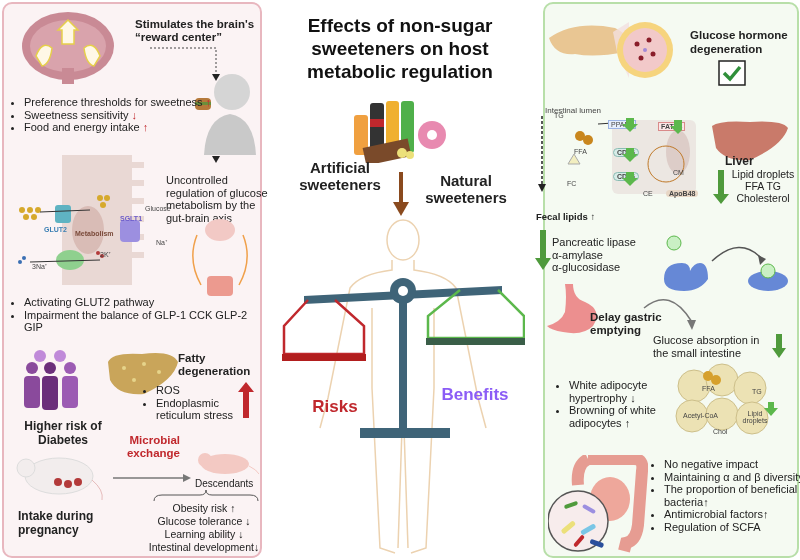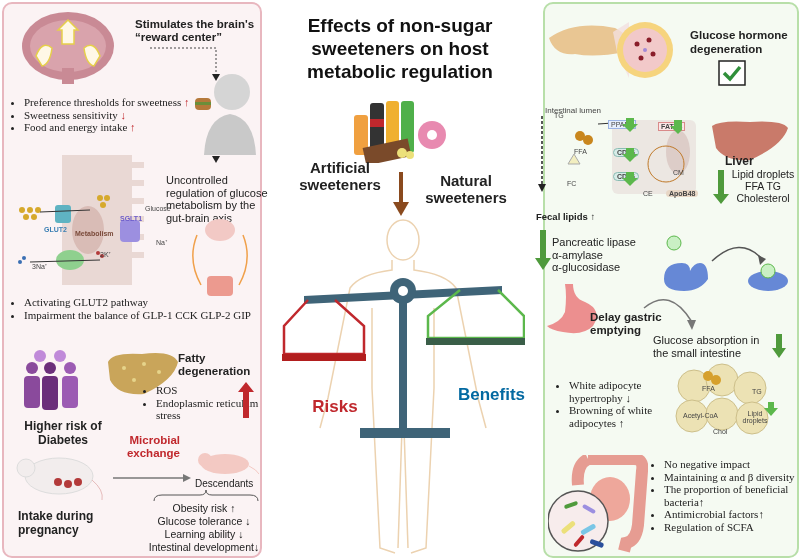"Preference thresholds for sweetness ↑" ul.bl li { font-family: Liberation Serif, serif -> none }
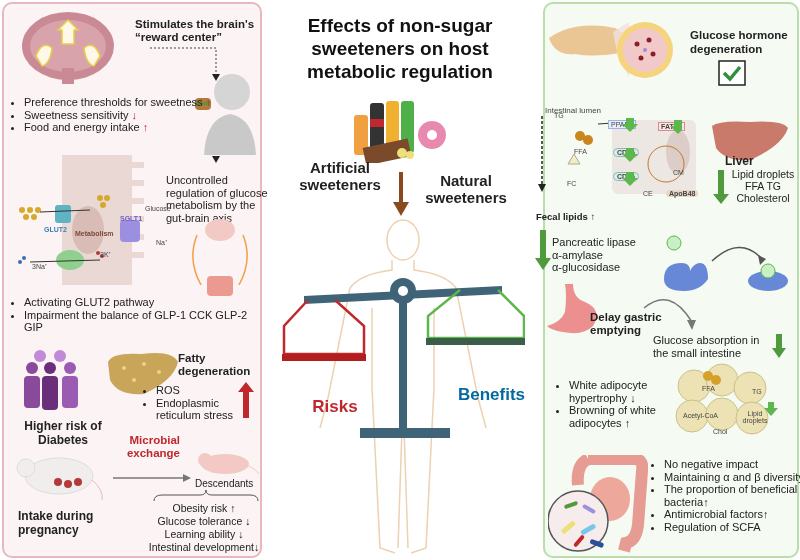"Benefits" div.abs { color: #0369a1 -> #8b5cf6; text-align: right -> center }
